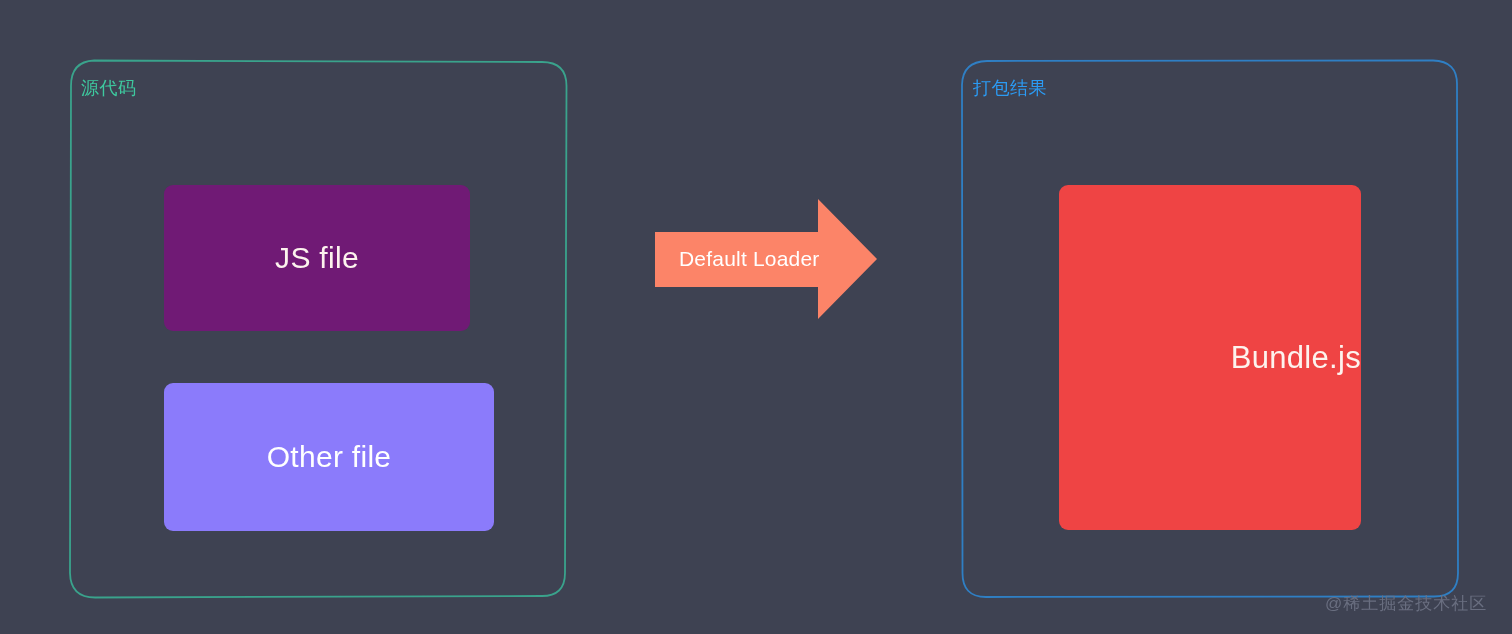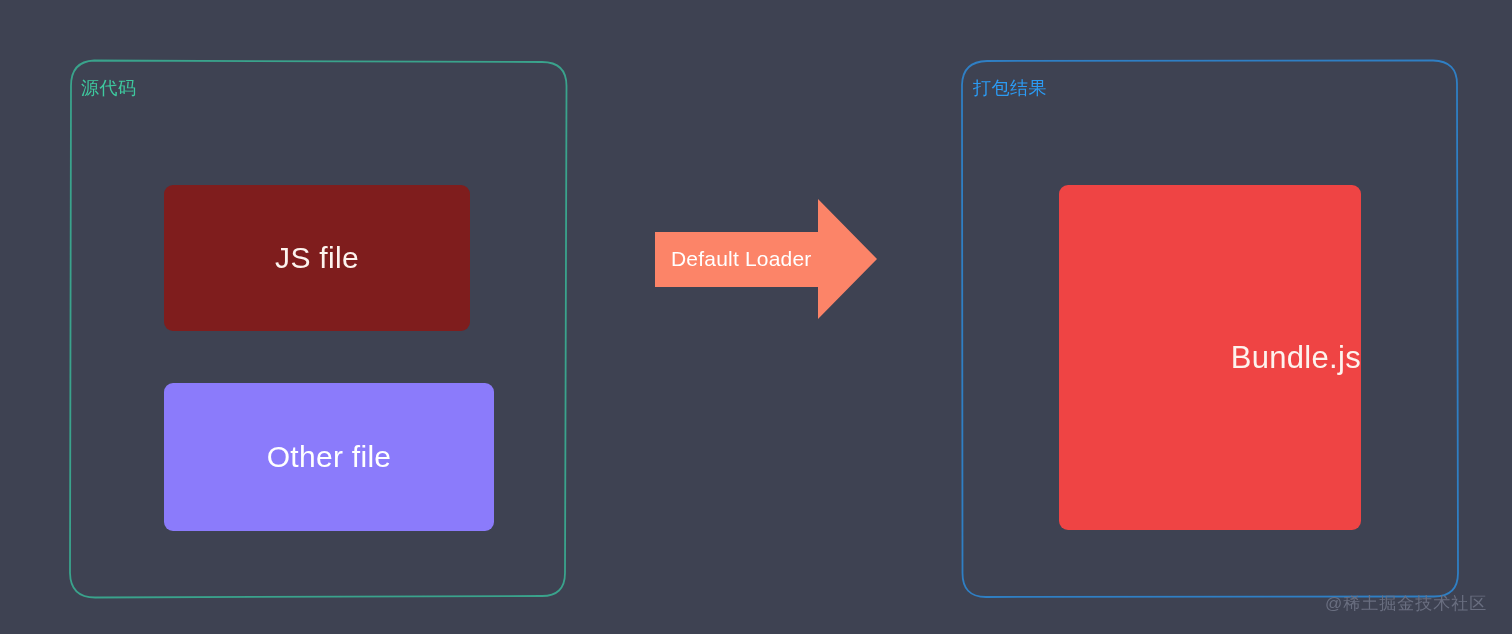"JS file" div.file-box { background: #7f1d1d -> #701a75 }
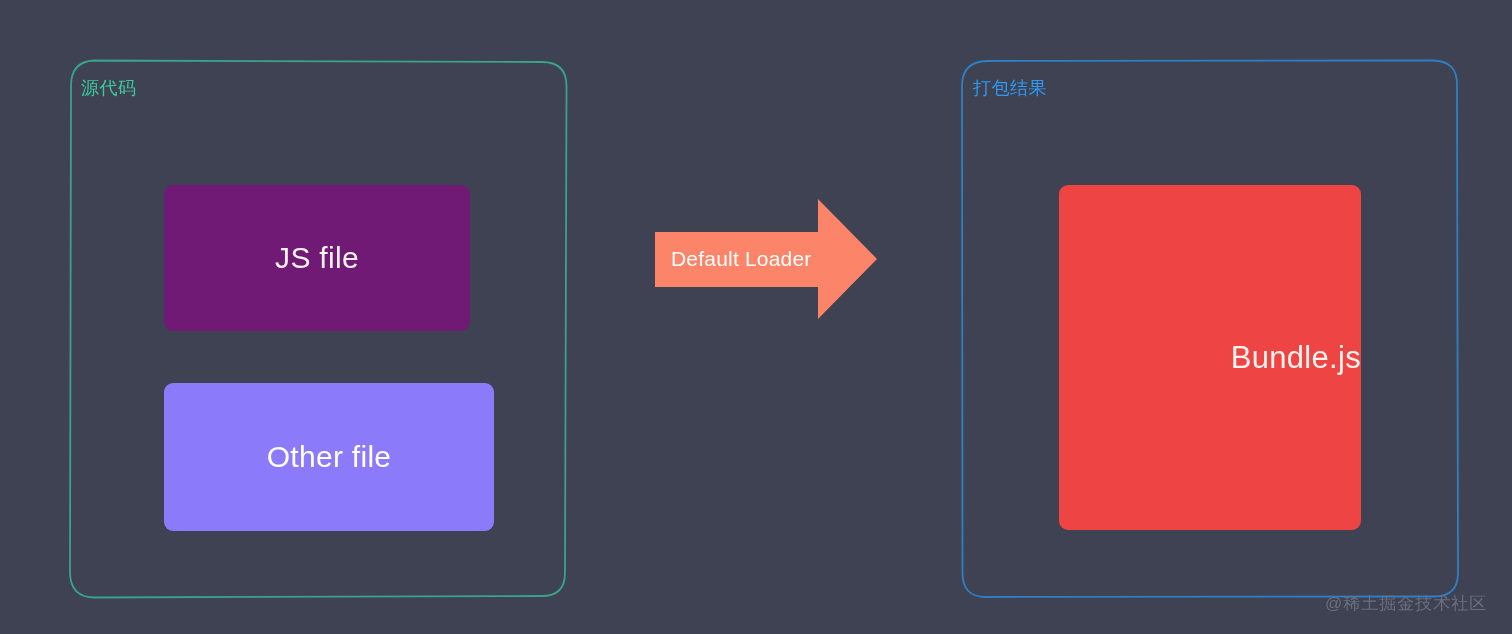"Default Loader" .arrow-label { padding-left: 16px -> 24px }
